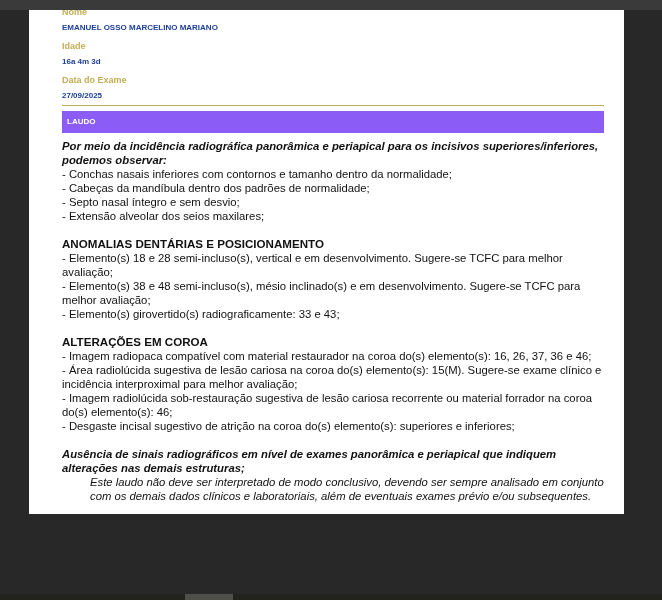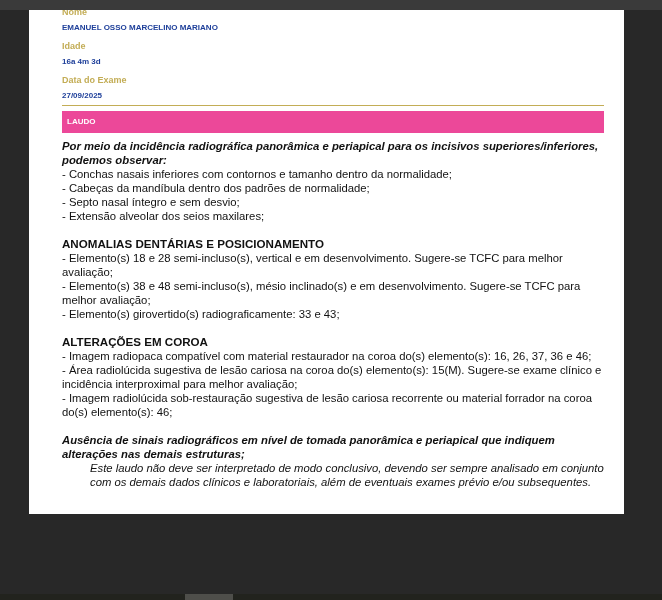"LAUDO" .section-bar { background: #ec4899 -> #8b5cf6 }
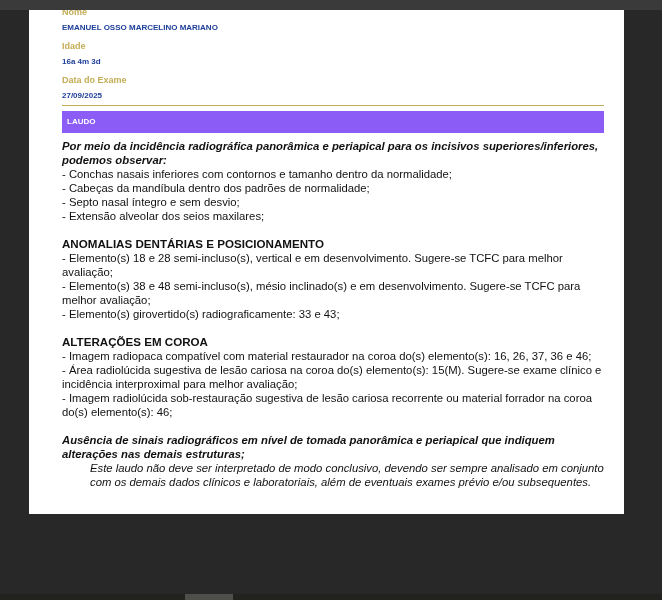"- Desgaste incisal sugestivo de" div.item { html: none -> <div>- Desgaste incisal sugestivo de atrição na coroa do(s) elemento(s): superiores e inferiores;</div> }
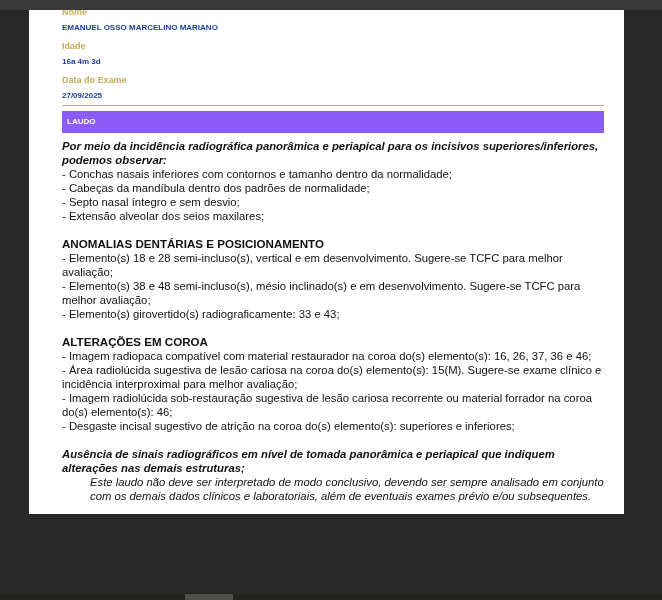"Ausência de sinais radiográficos em" div.conclusion { text: tomada -> exames }
